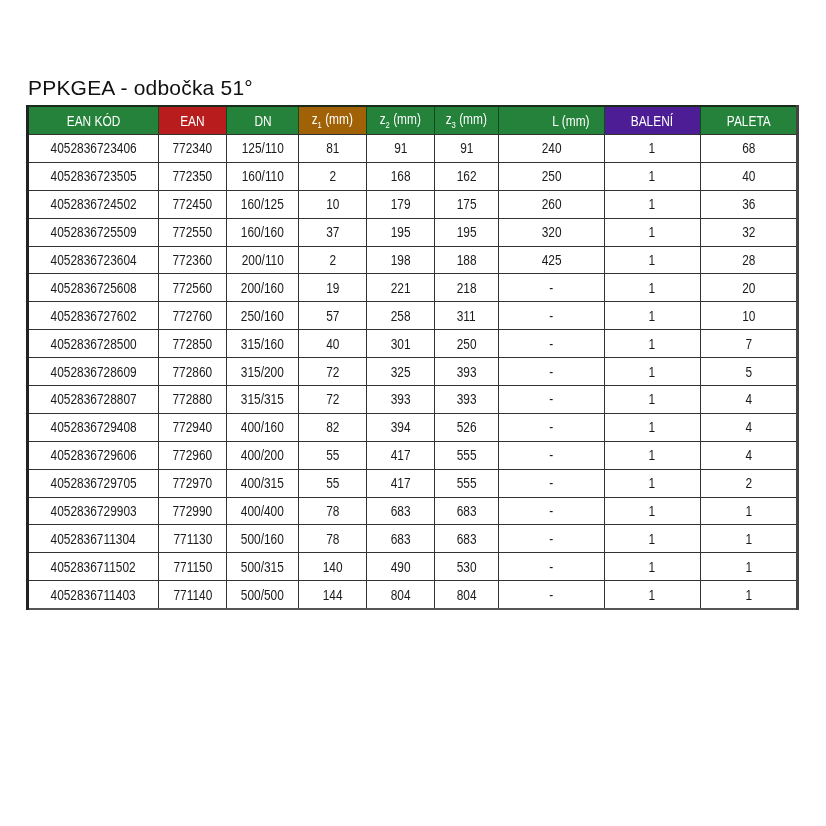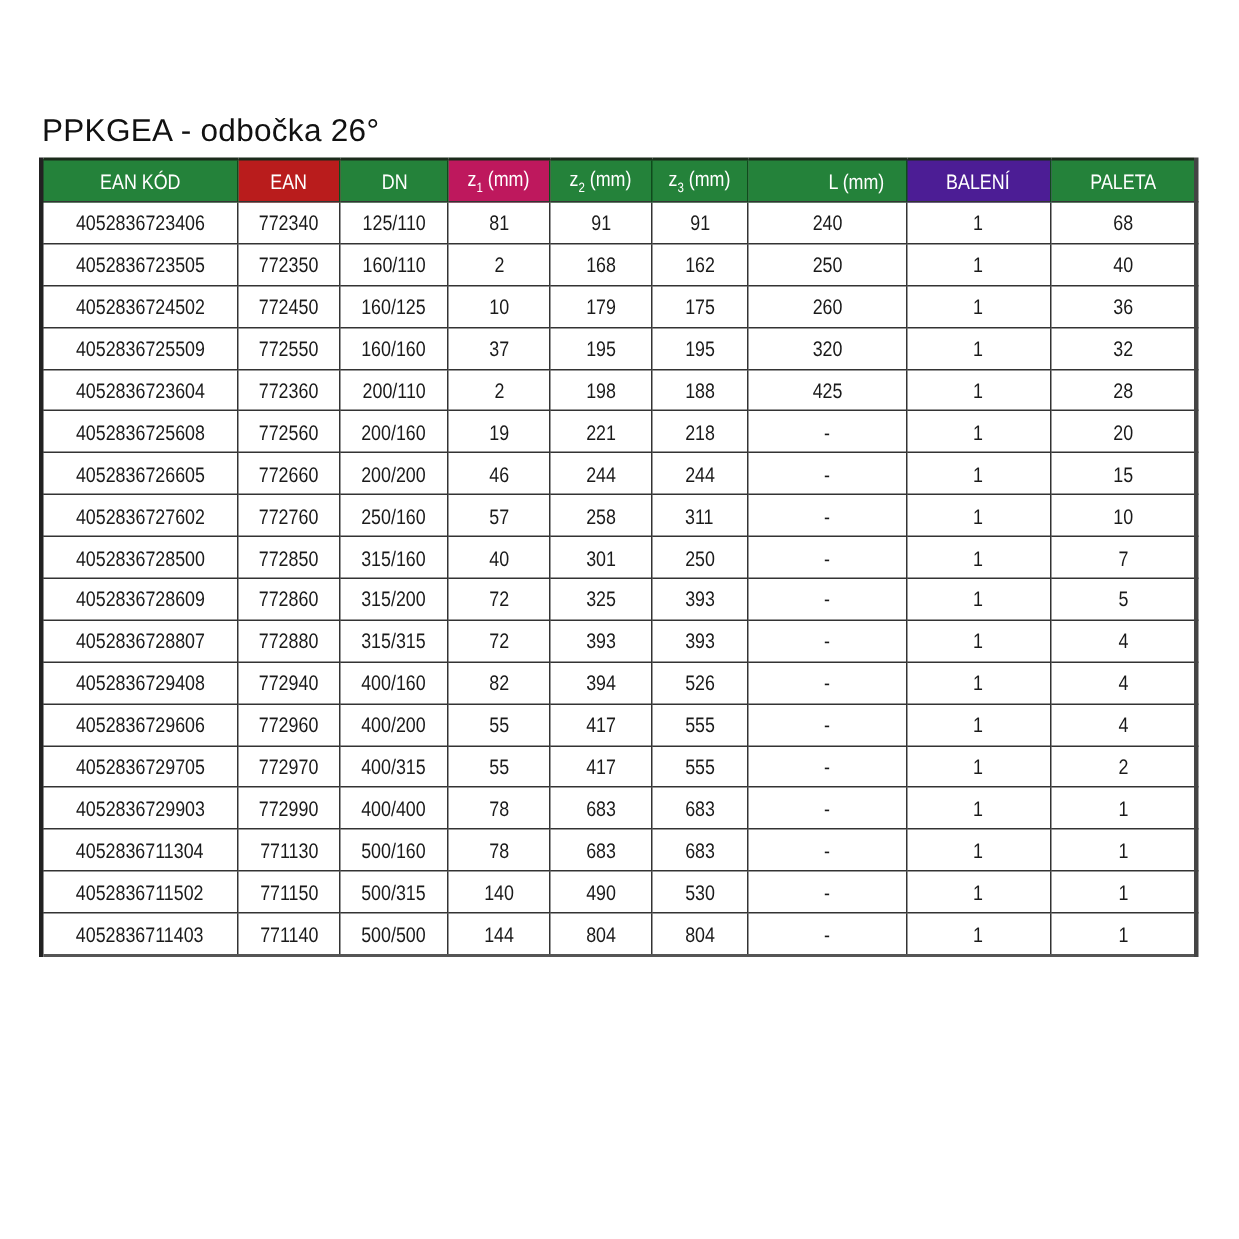"PPKGEA - odbočka 26°" div.title { text: 26 -> 51 }
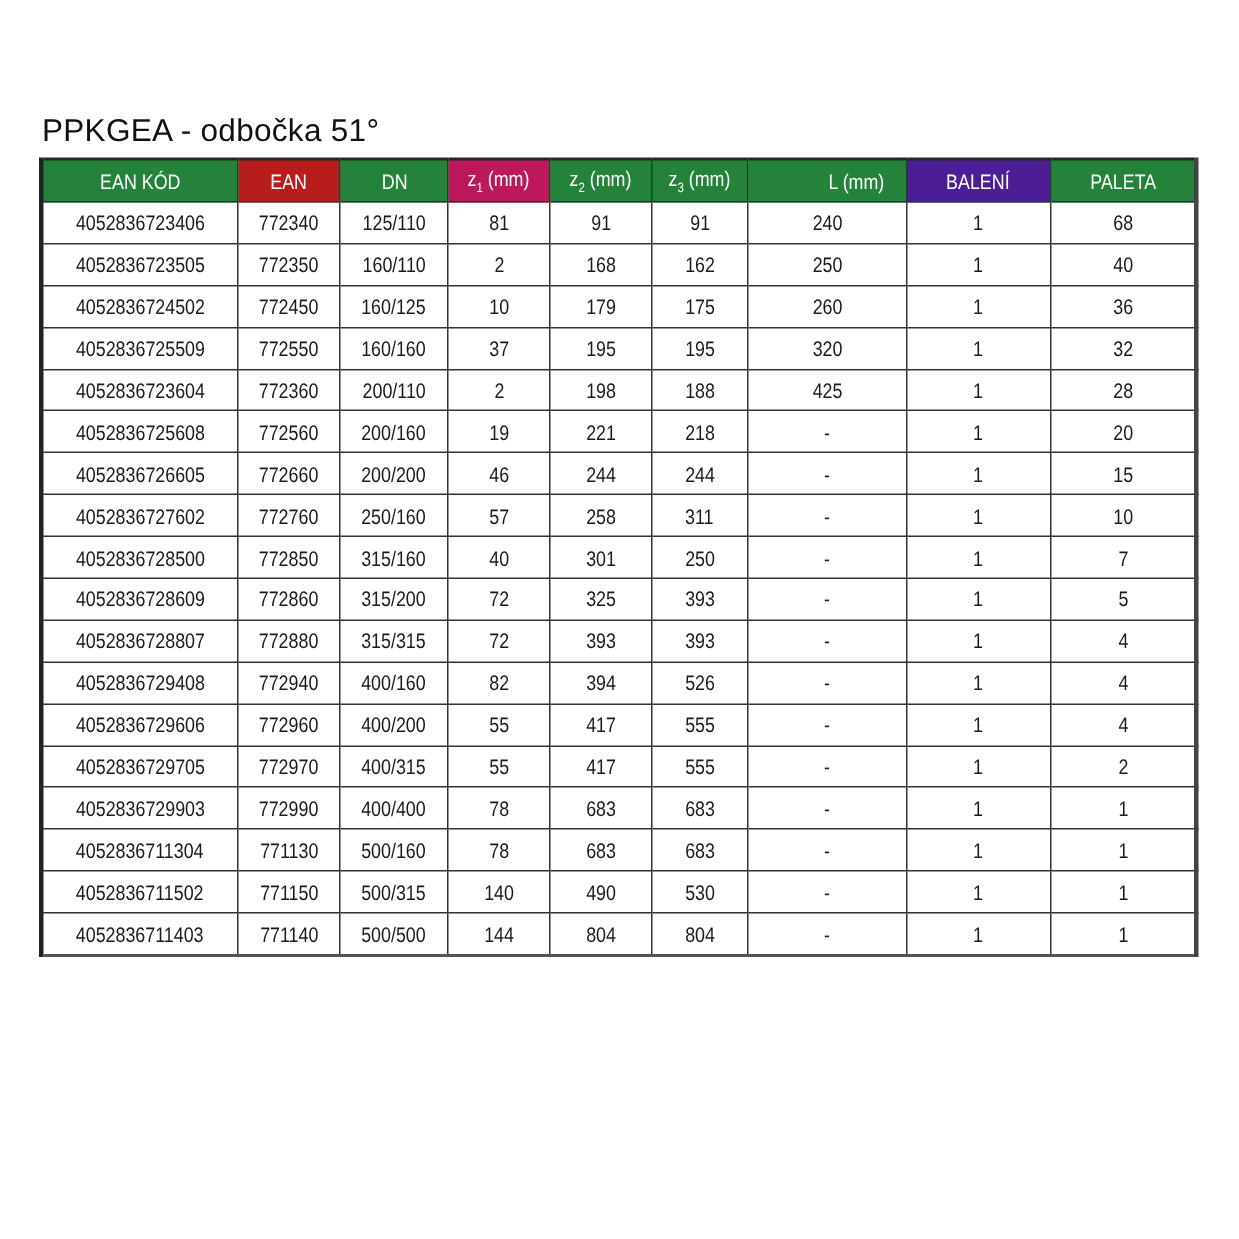"z1 (mm)" th.c3 { background: #be185d -> #a16207 }
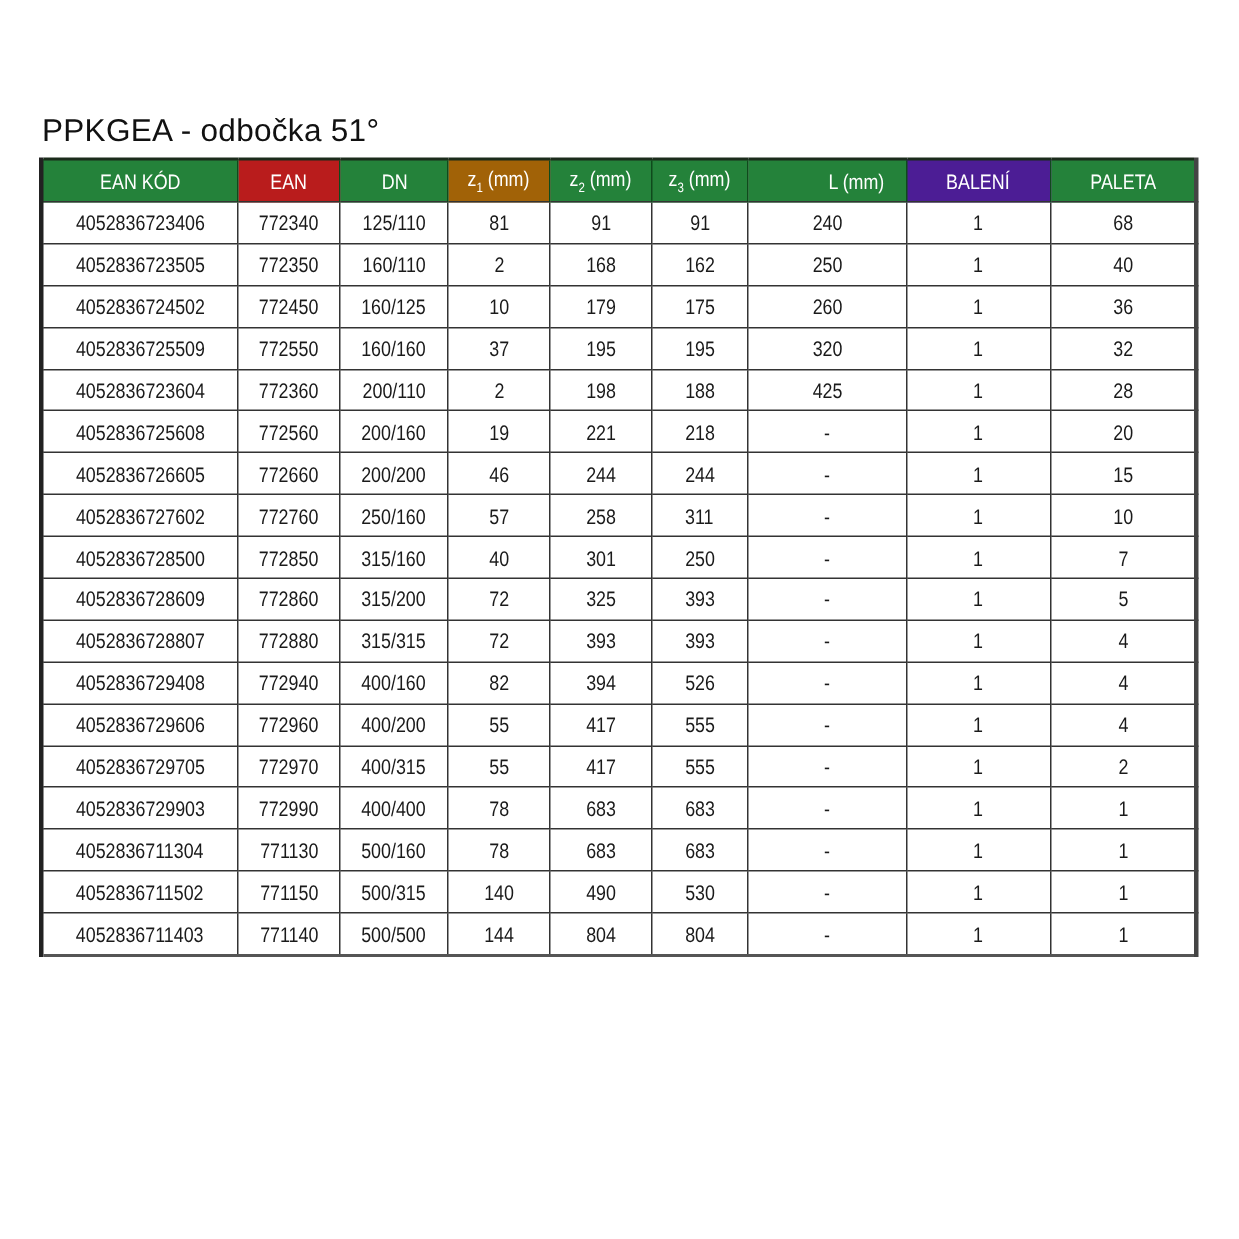"4052836726605" tr { html: <tr> <td><span>4052836726605</span></td> <td><span>772660</span></td> <td><span>200/200</span></td> <td><span>46</span></td> <td><span>244</span></td> <td><span>244</span></td> <td><span>-</span></td> <td><span>1</span></td> <td><span>15</span></td> </tr> -> none }
